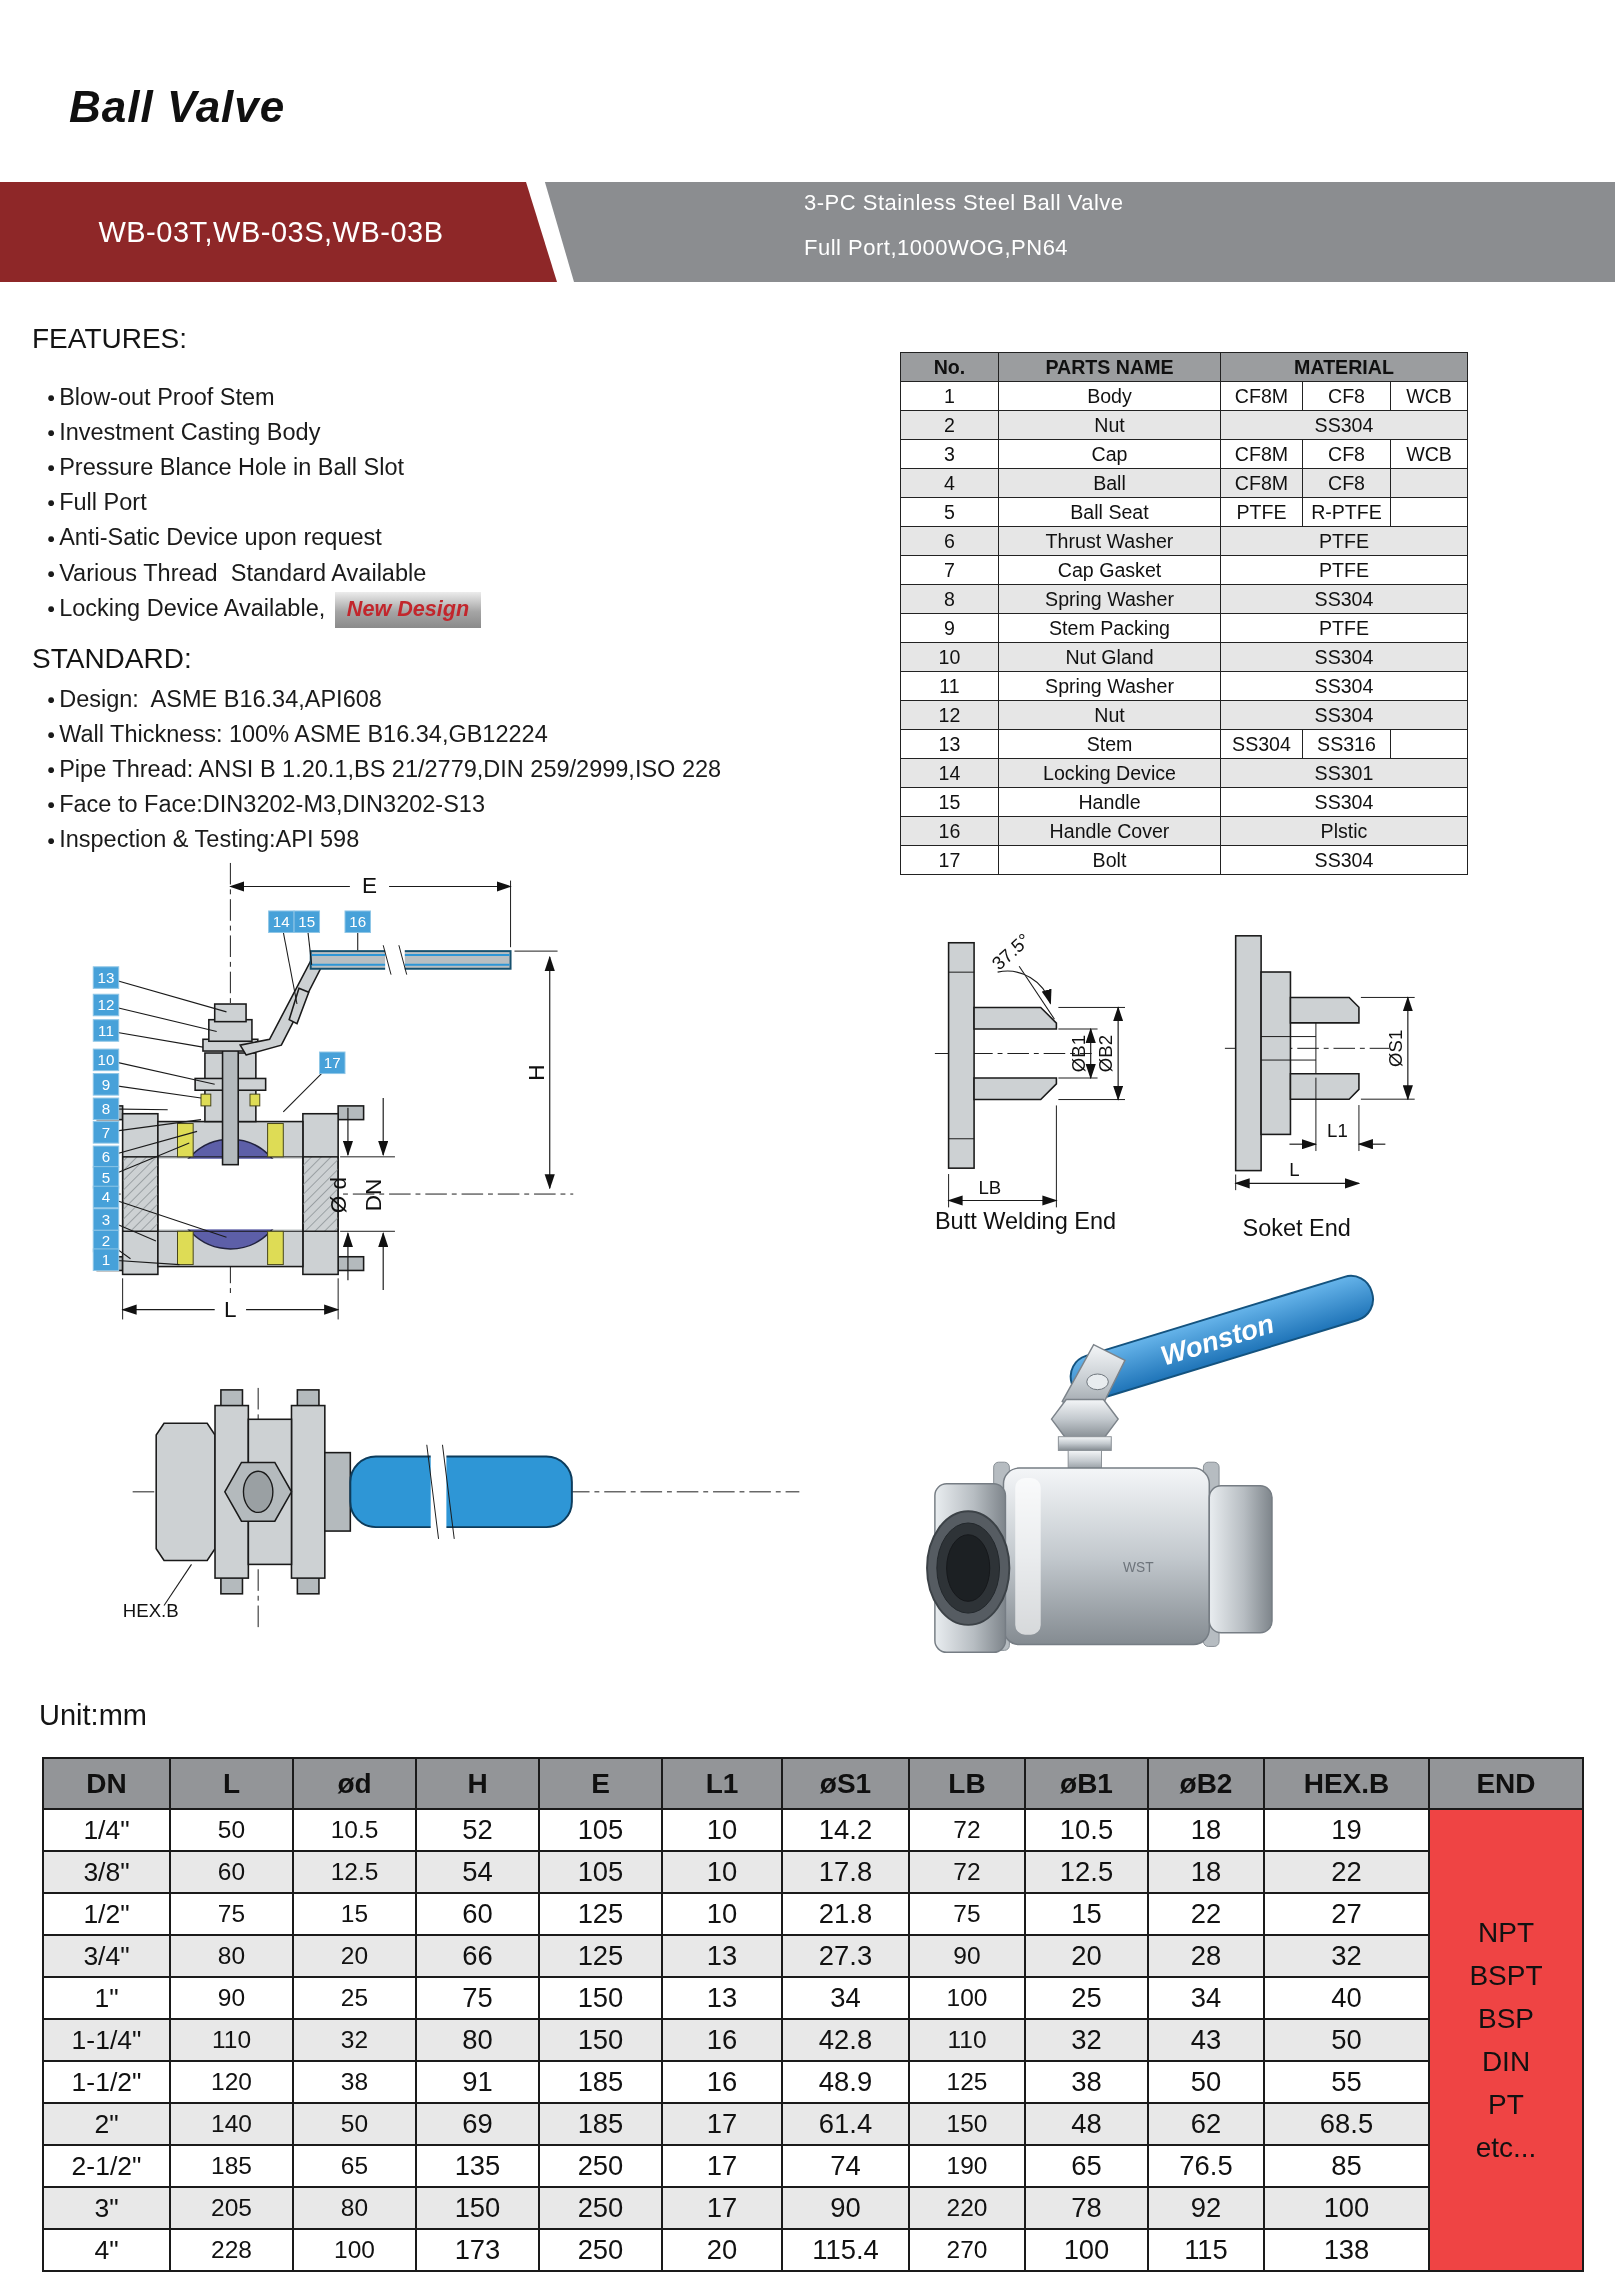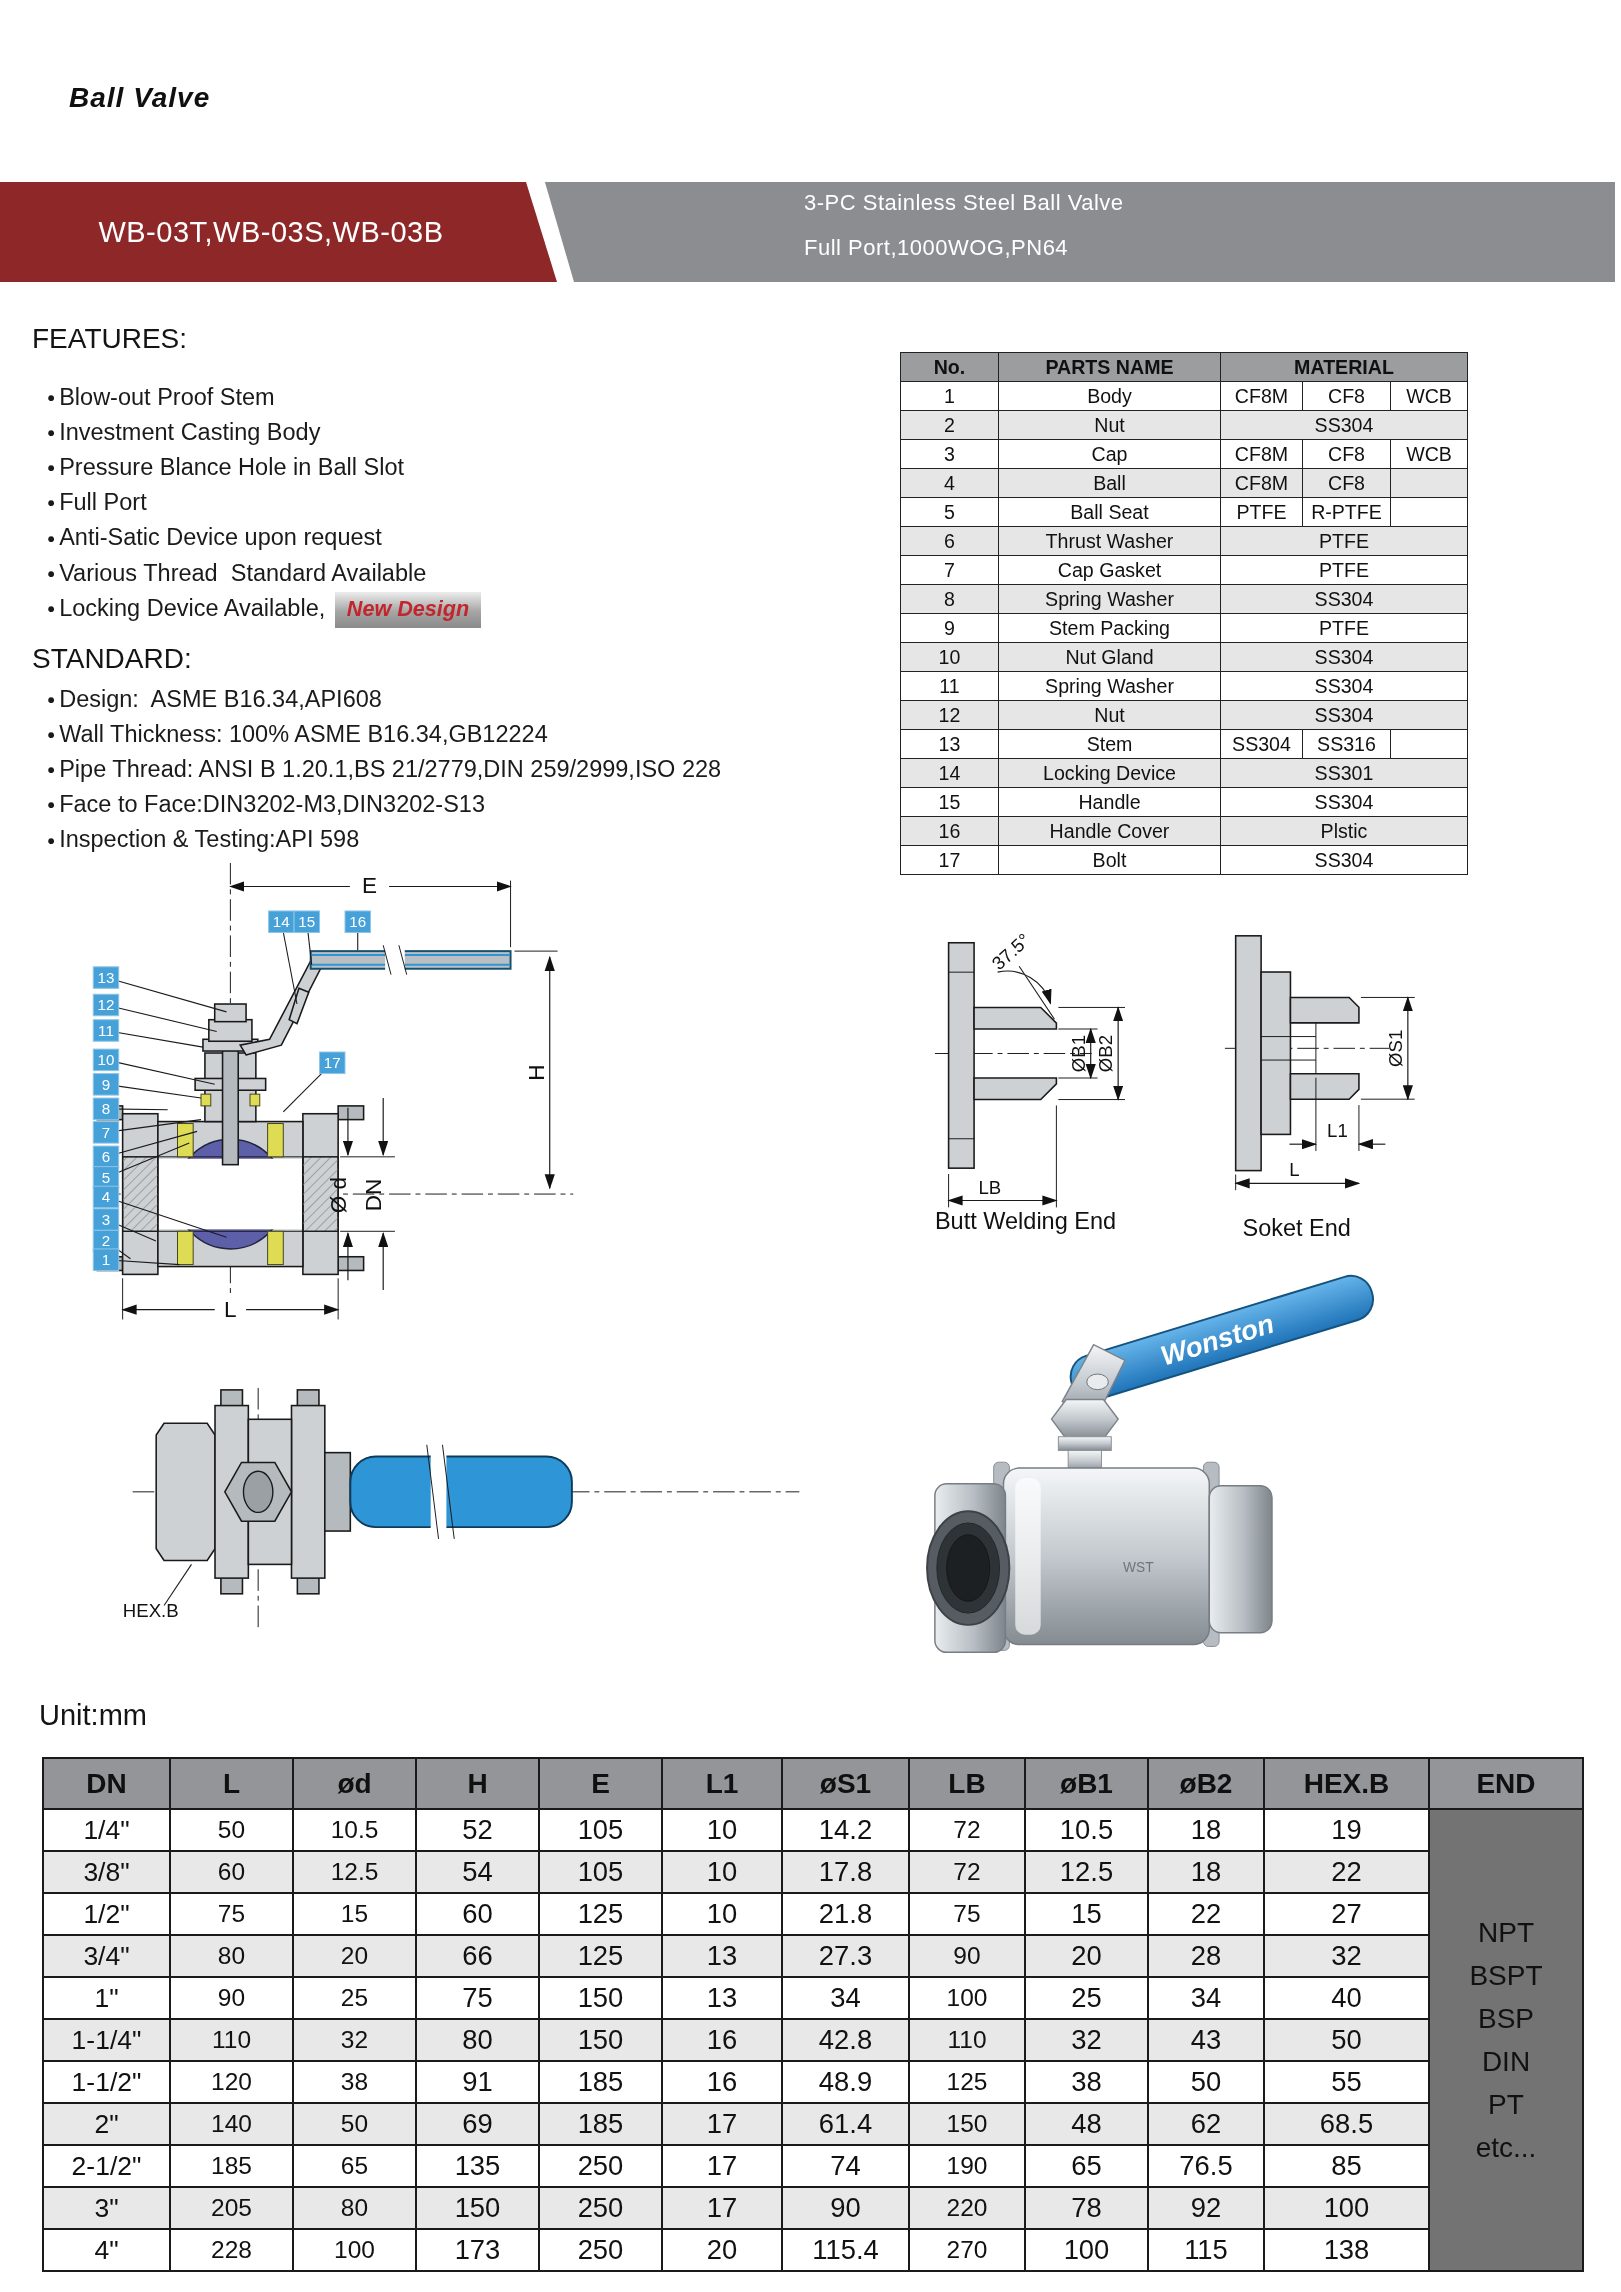"Ball Valve" .title { font-size: 28px -> 44px }
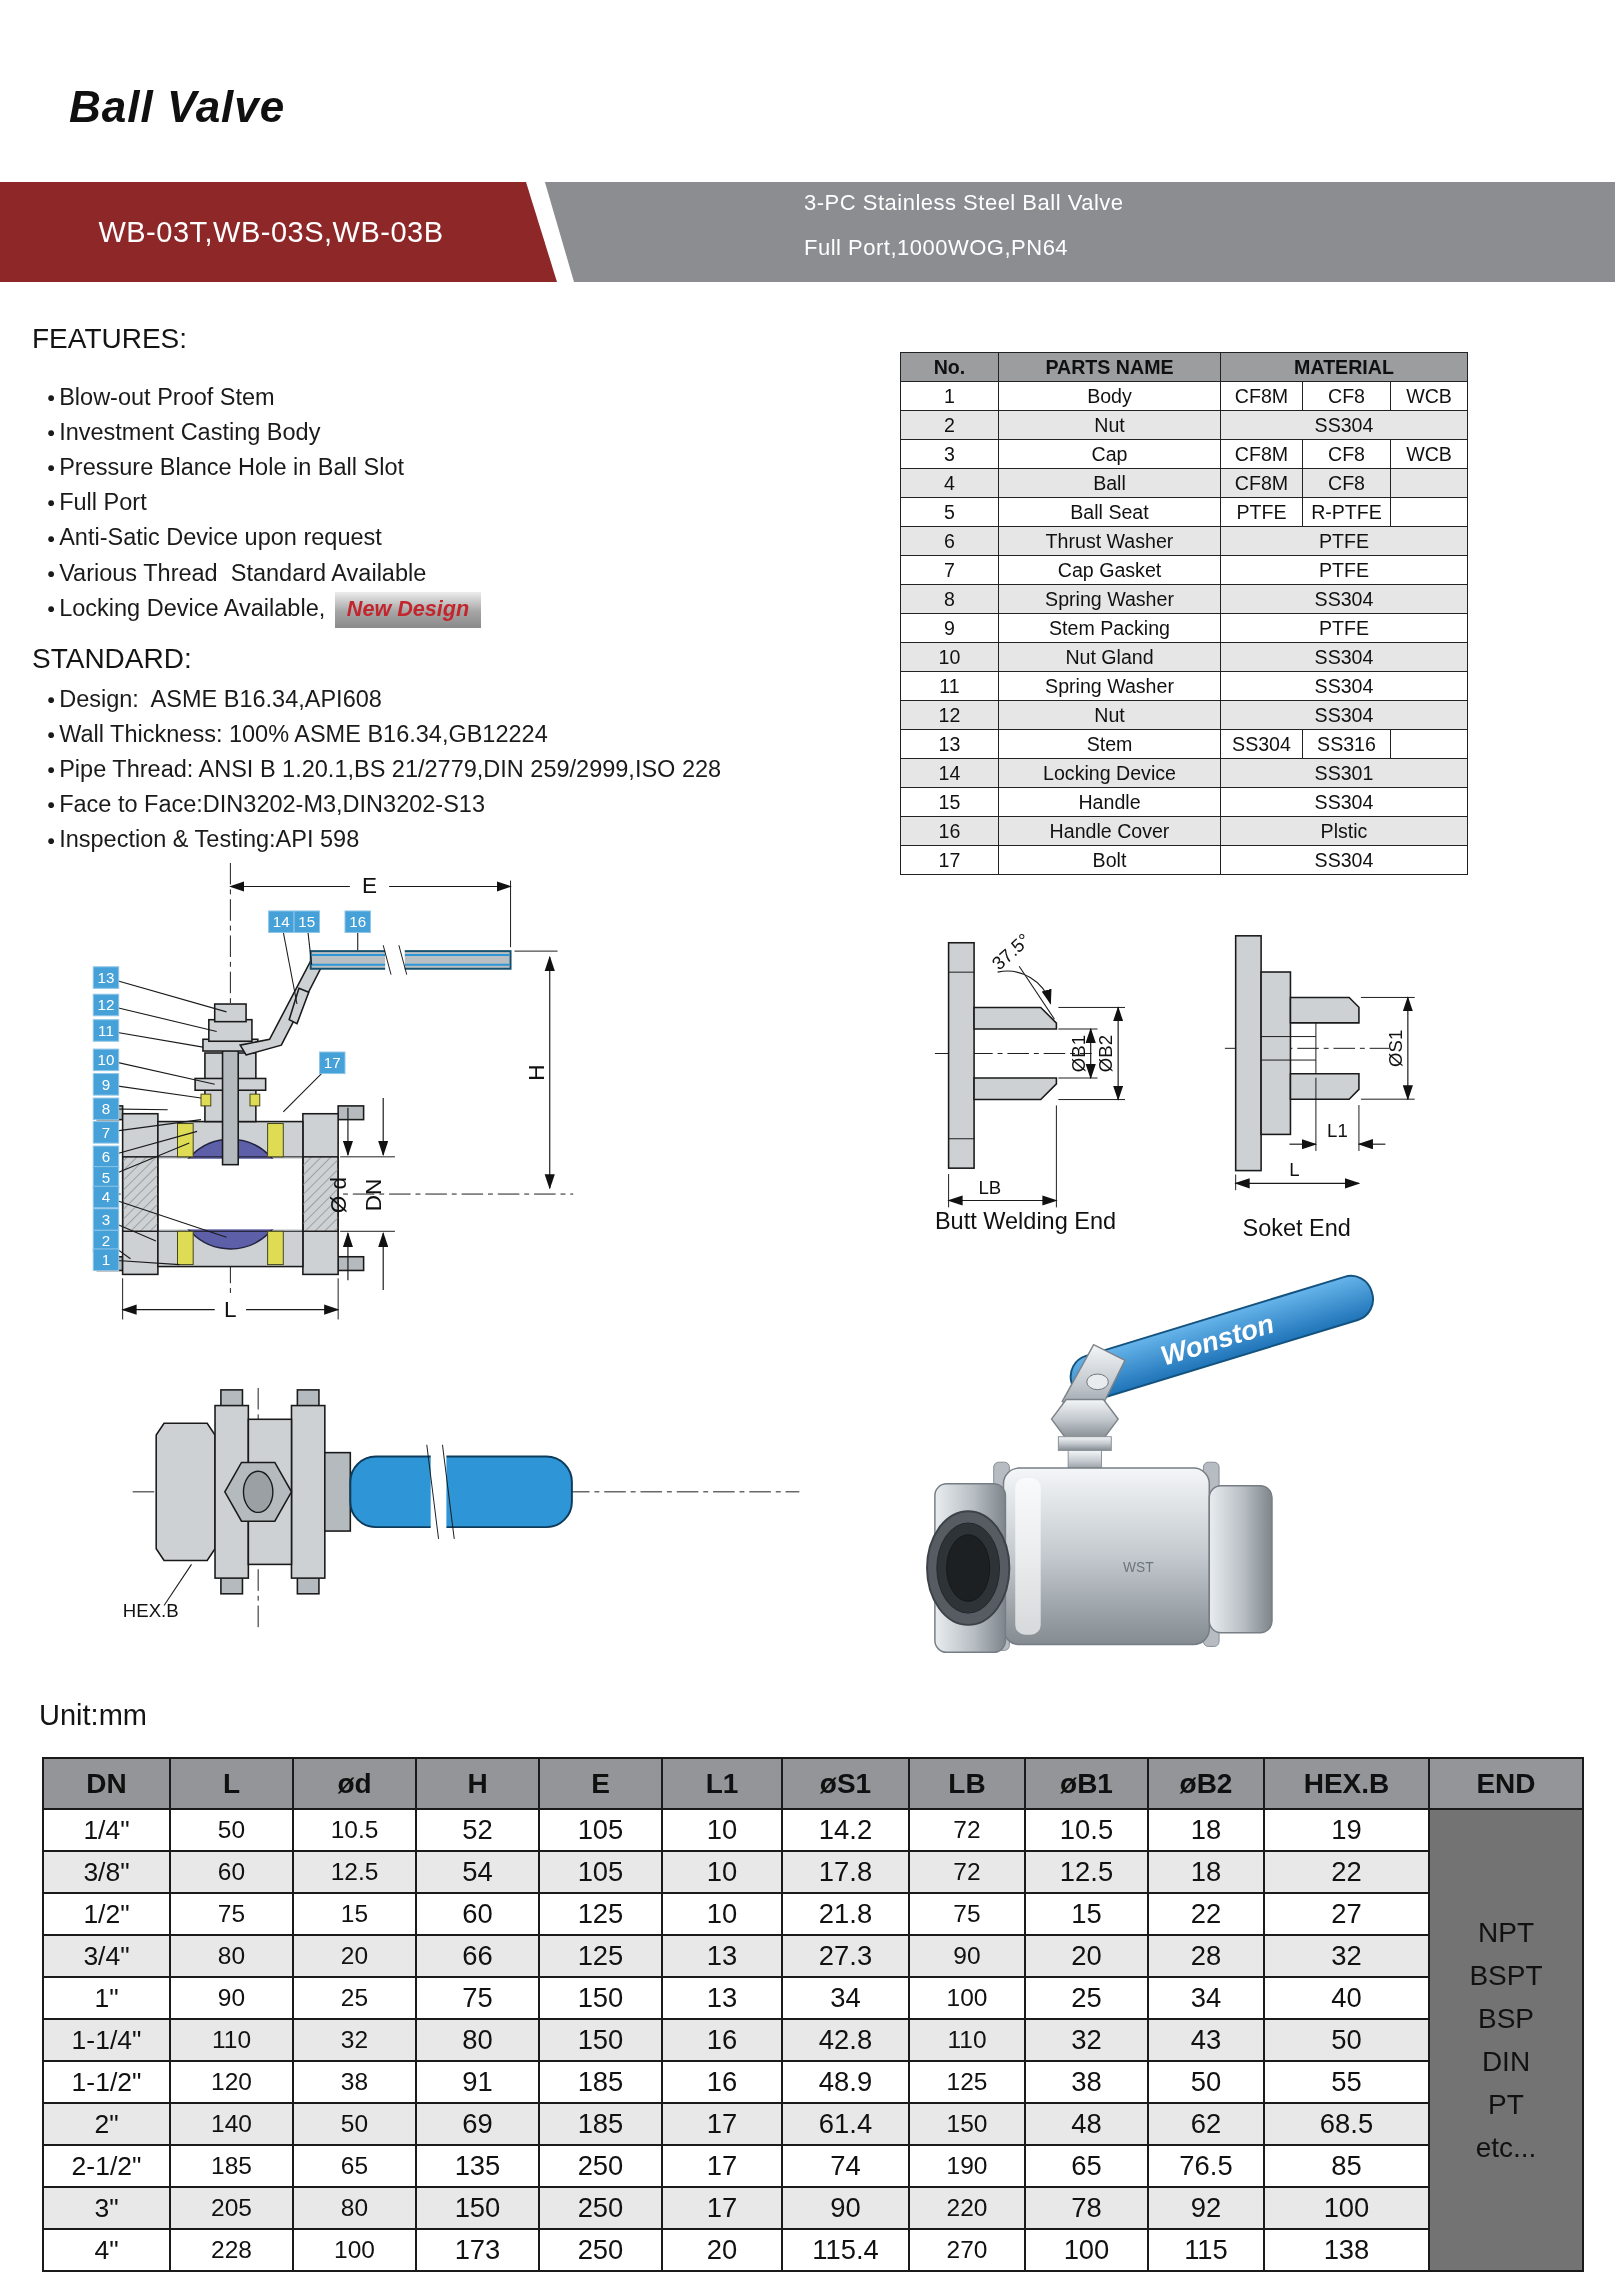"NPT" table.dims td.end-cell { background: #737373 -> #ef4444 }
